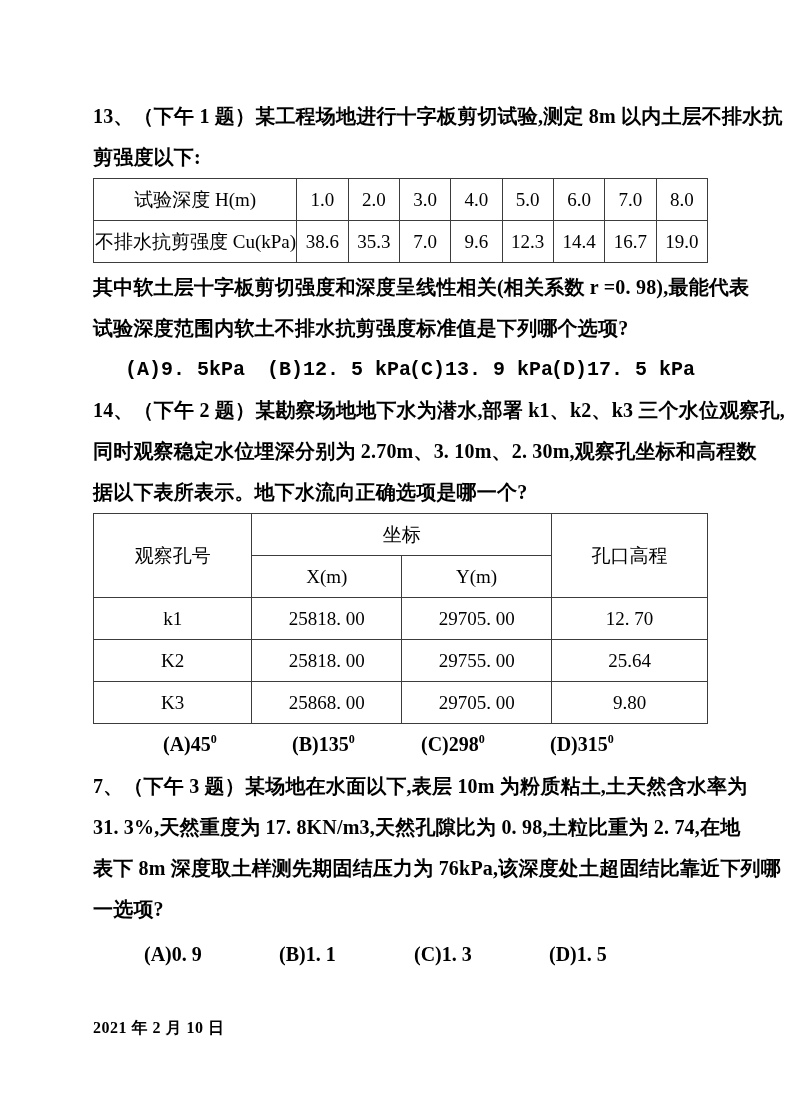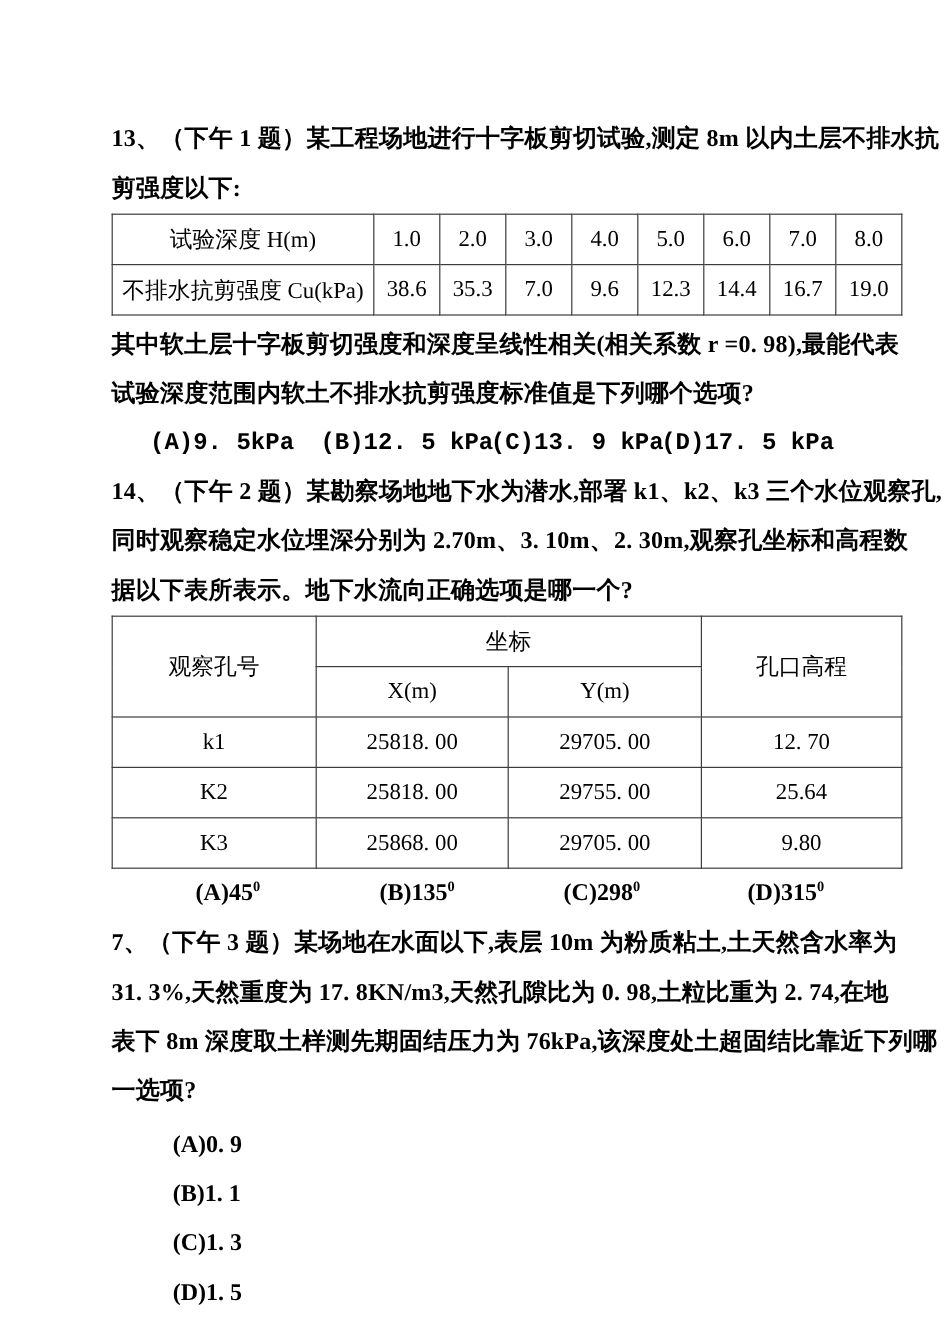"13、（下午 1 题）某工程场地进行十字板剪切试验,测定 8m 以内土层不排水抗" .page { padding: 96px 40px 0 93px -> 96px 84px 0 93px }
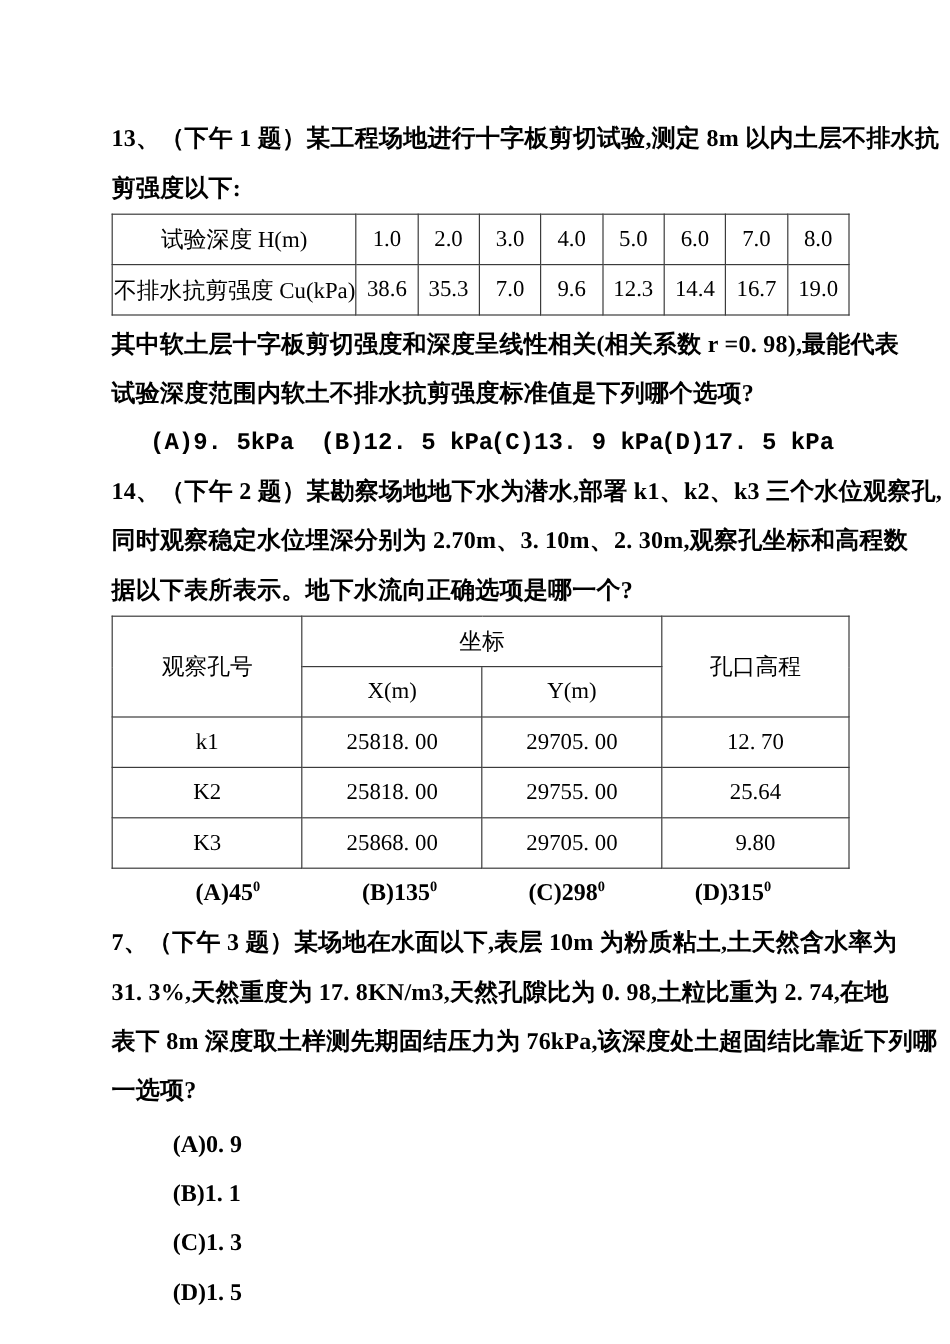"(A)450" .opts-14 { justify-content: space-between -> none }
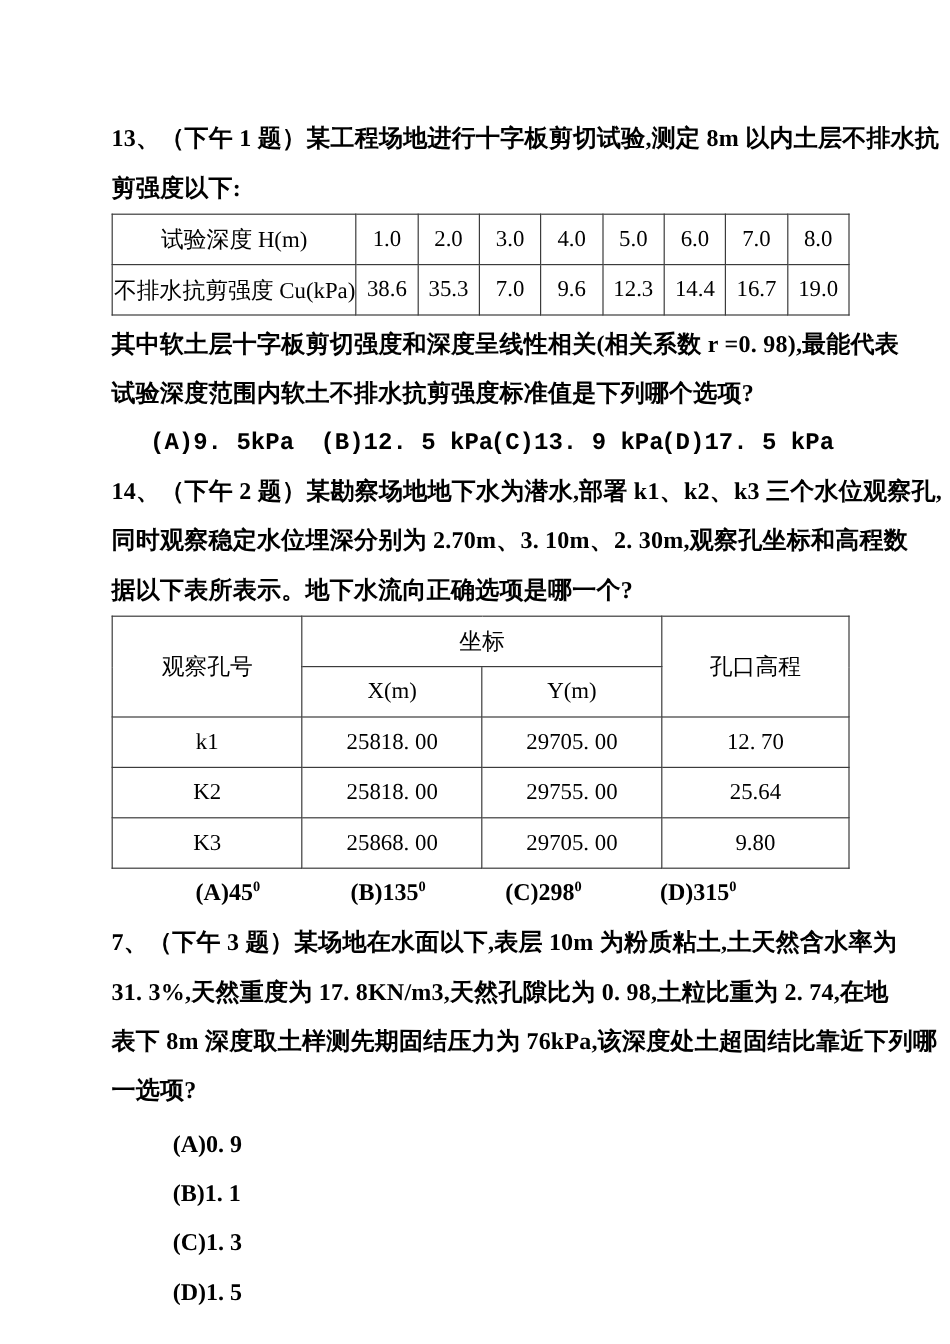"(A)0. 9" .opts-15 { flex-direction: column -> none }
